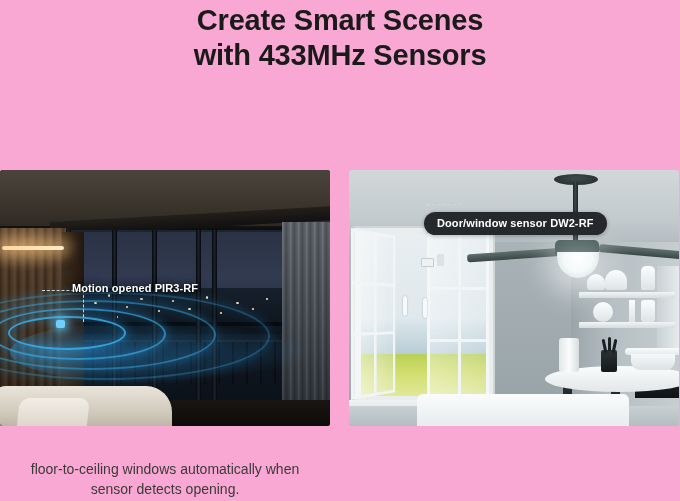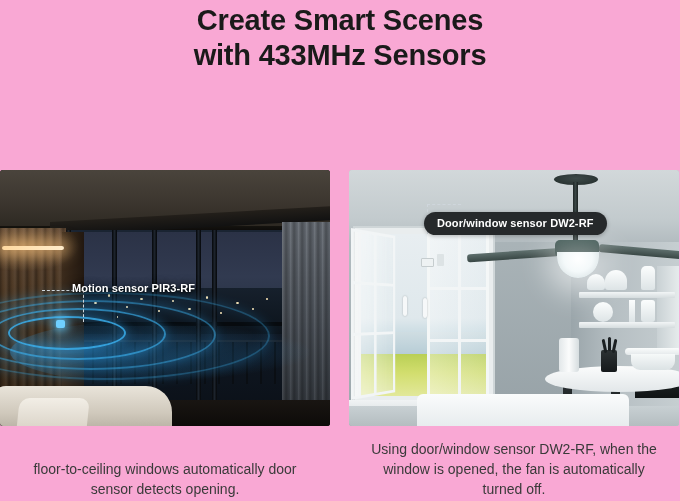"Motion sensor PIR3-RF" div.label-plain { text: sensor -> opened }
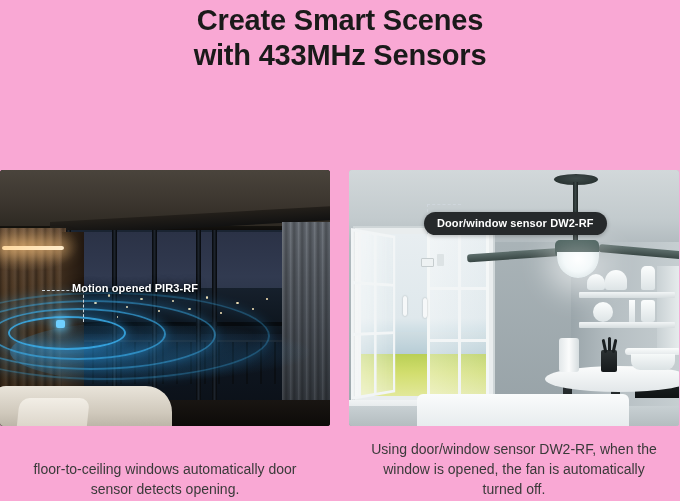"Using door/window sensor DW2-RF, when" div.caption { html: <div> <span>Using door/window sensor DW2-RF, when the</span><br> <span>window is opened, the fan is automatically</span><br> <span>turned off.</span> </div> -> none }
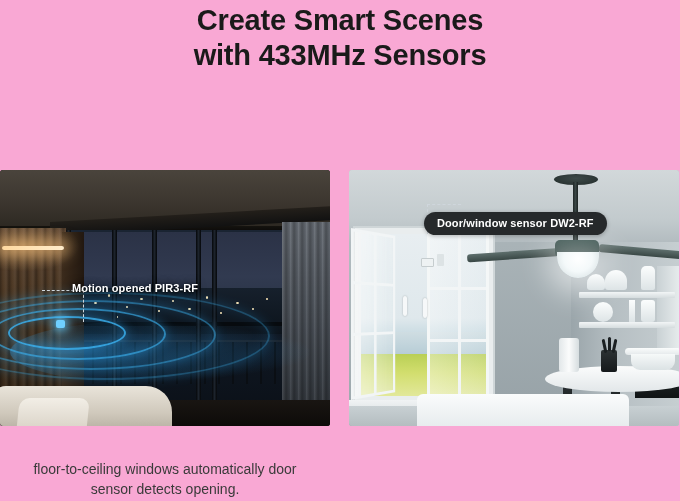"floor-to-ceiling windows automatically" span { text: door -> when }
